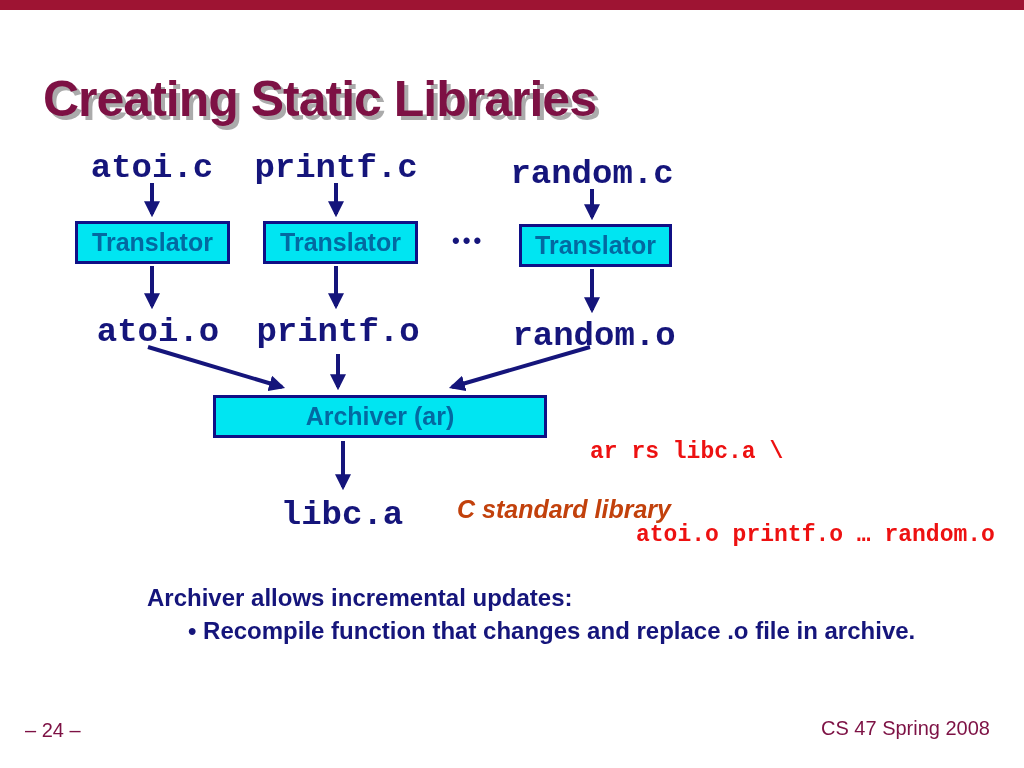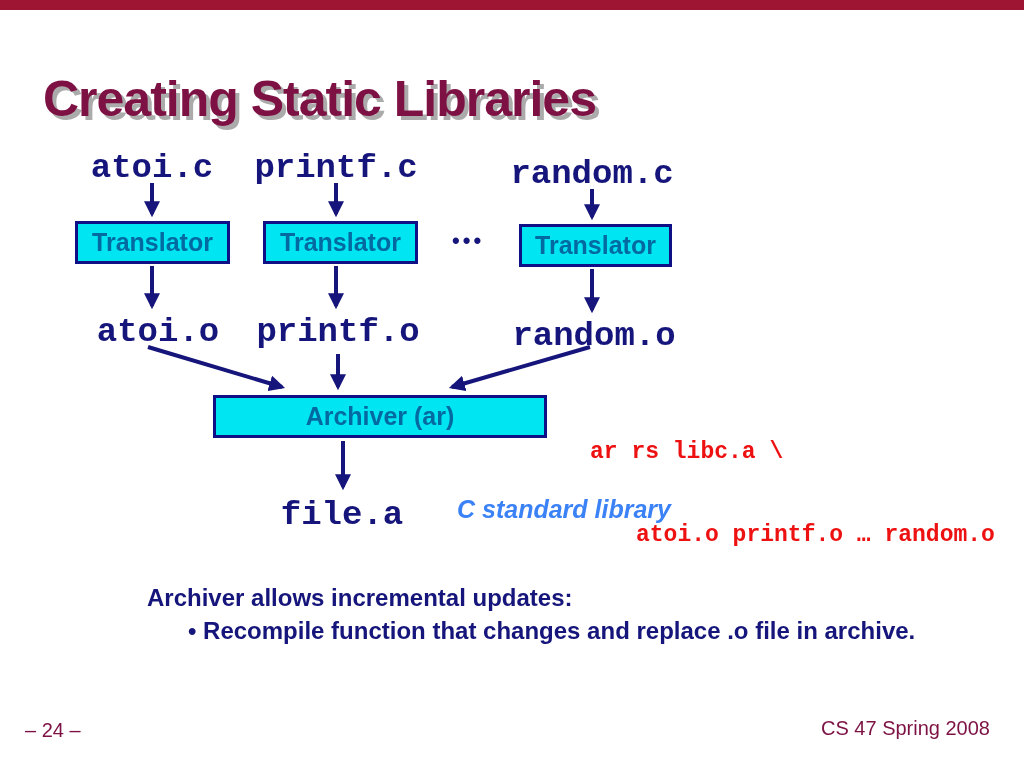"file.a" div.abs { text: file.a -> libc.a }
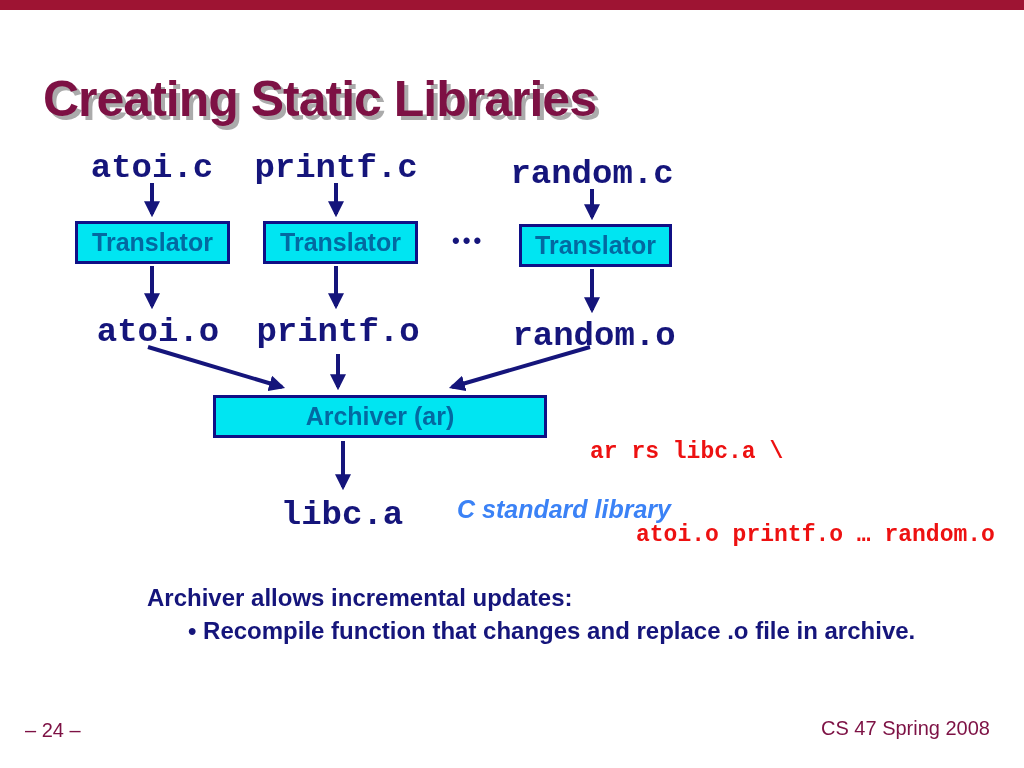"C standard library" .lib-note { color: #3b82f6 -> #c2410c }
